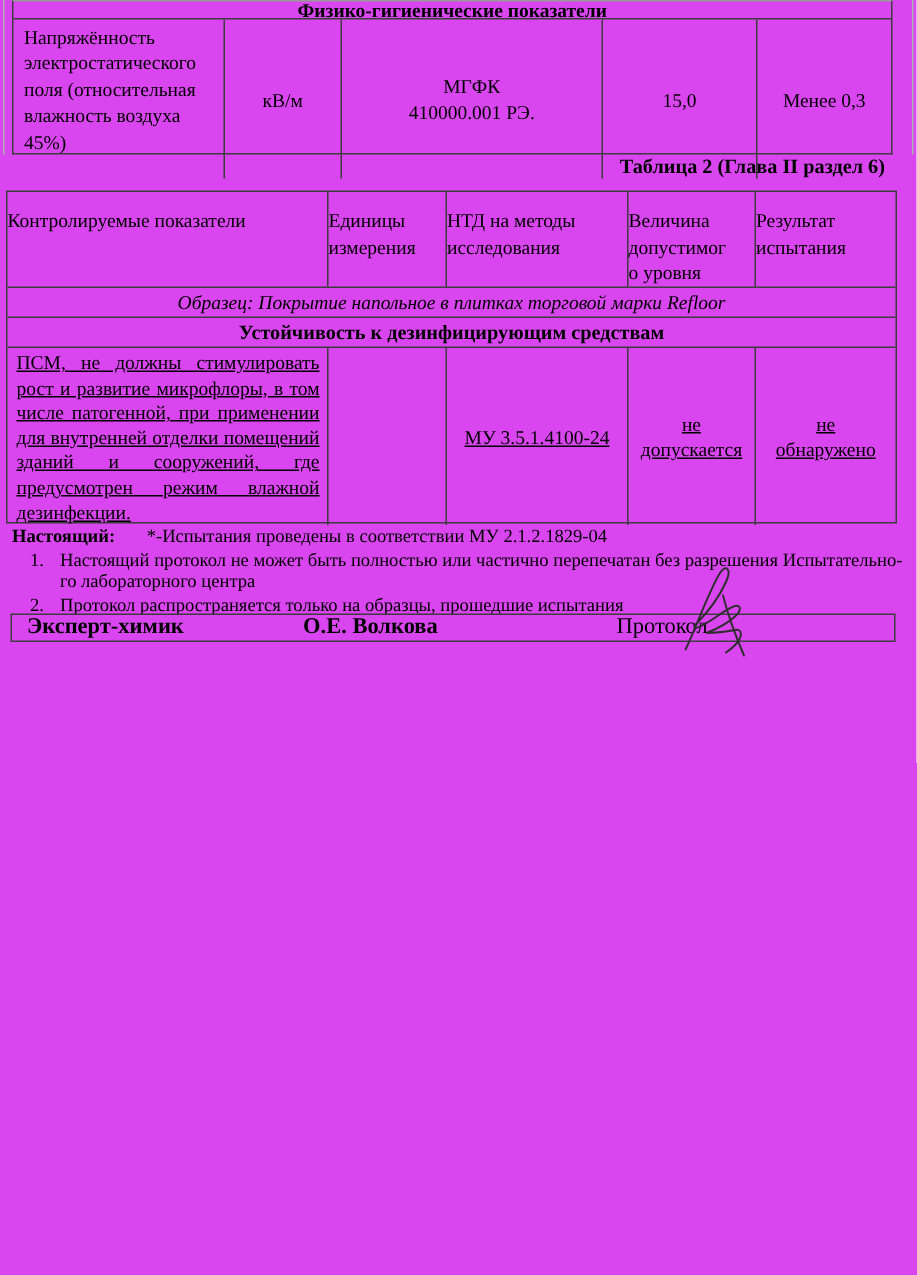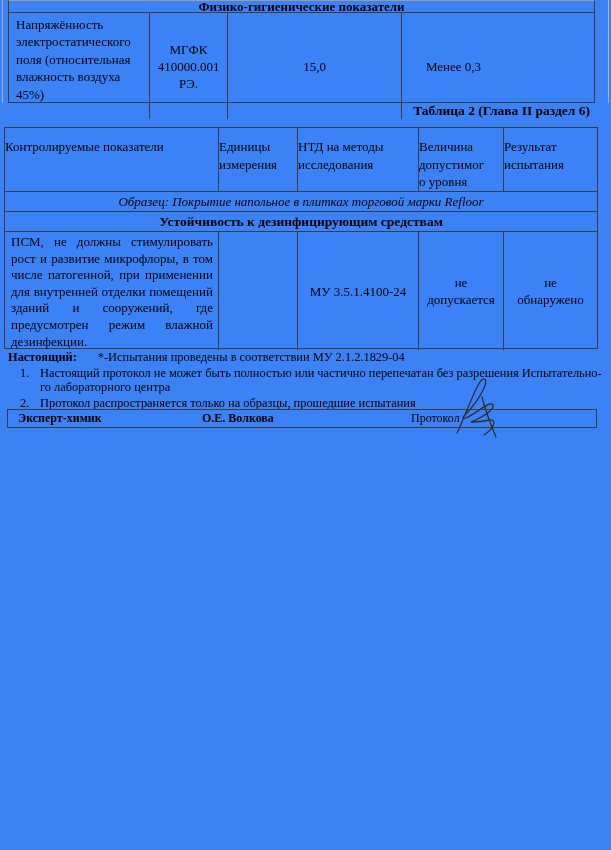"Физико-гигиенические показатели" .page { background: #3b82f6 -> #d946ef }
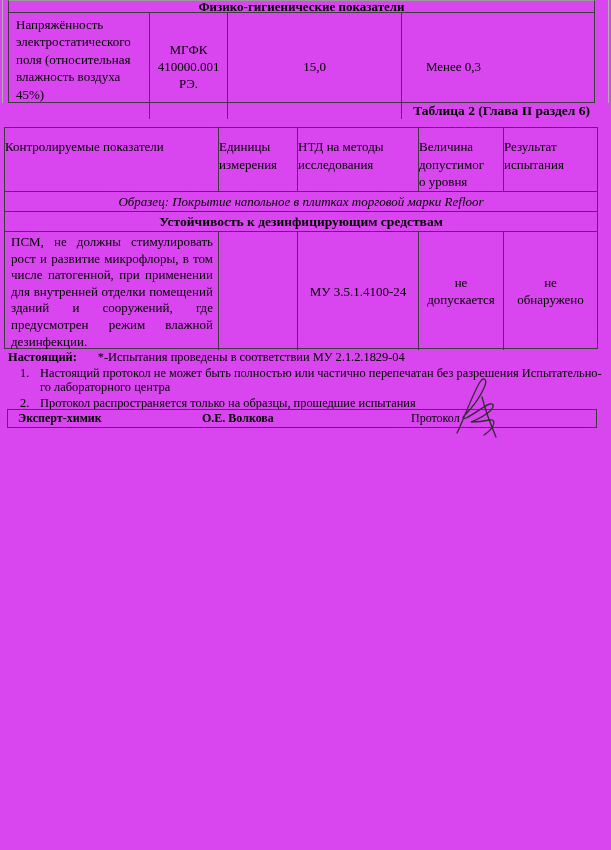"кВ/м" div.cell-center { html: none -> <div>кВ/м</div> }
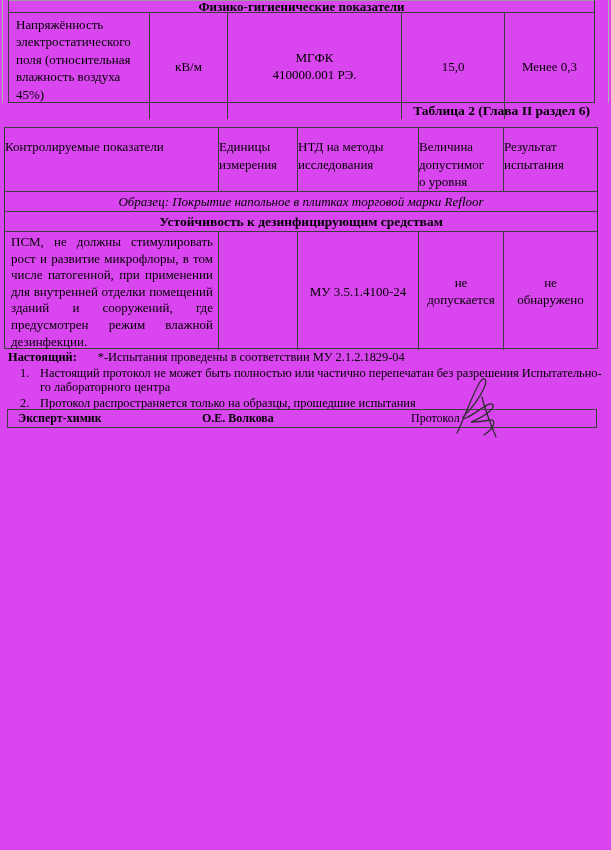"ПСМ, не должны стимулировать рост" .t2-row { text-decoration: none -> underline }
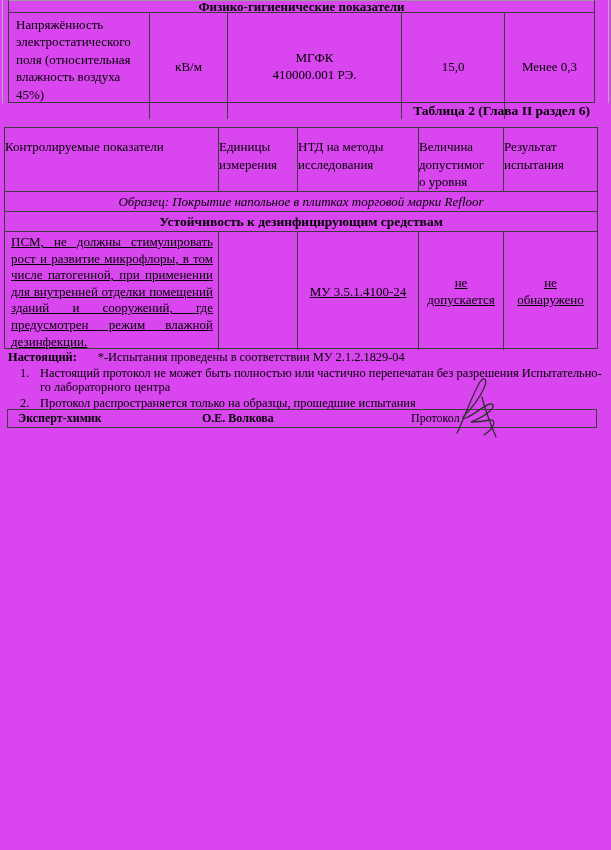"Эксперт-химик" .sig-row { font-size: 12px -> 15px }
